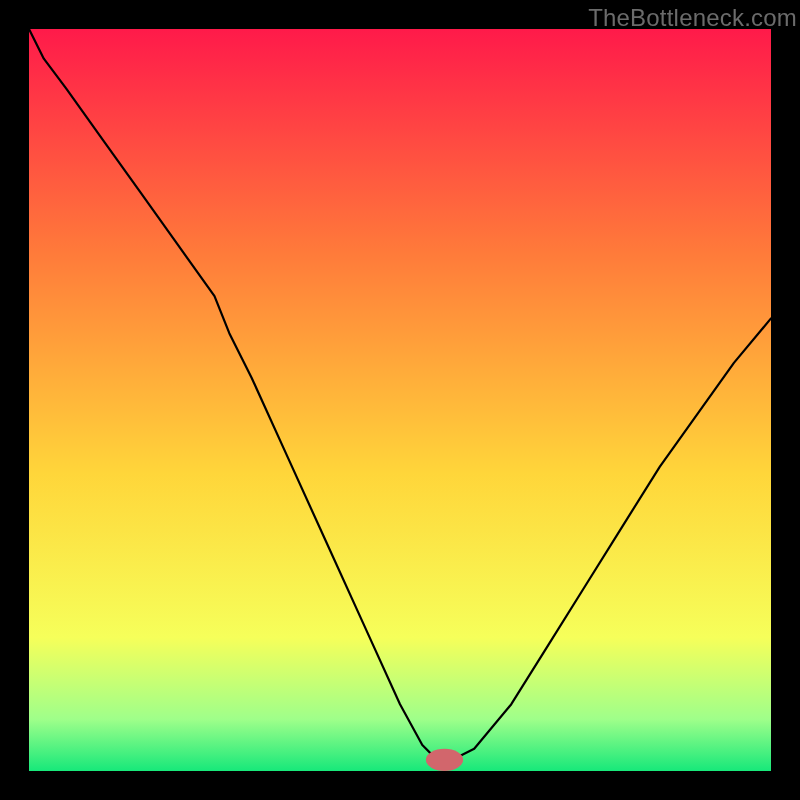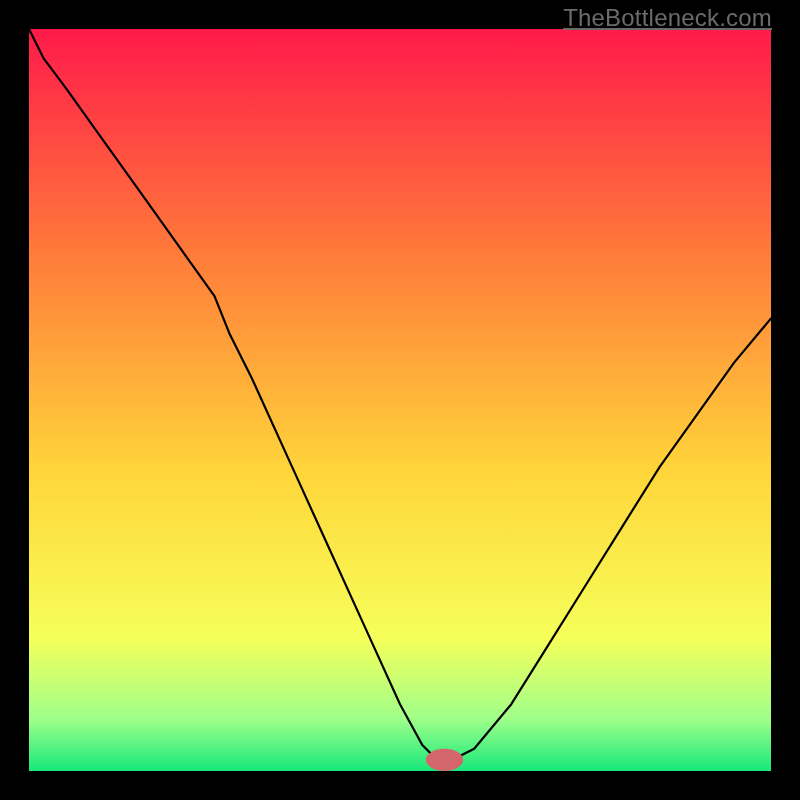"TheBottleneck.com" .watermark { right: 28px -> 3px; text-decoration: underline -> none }
